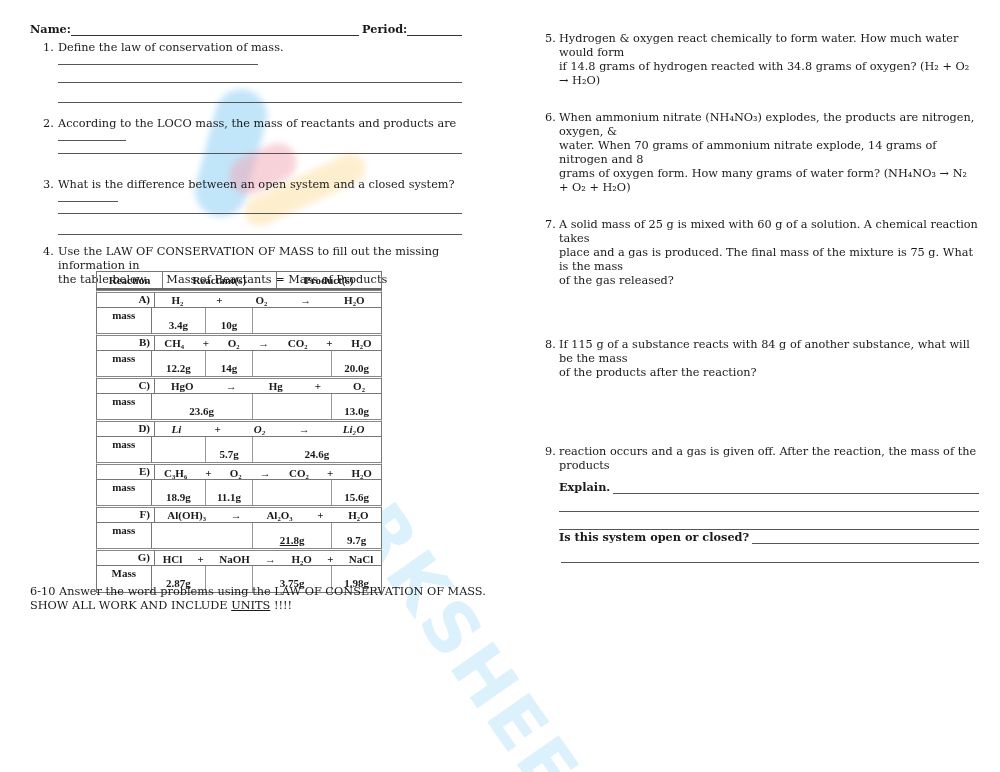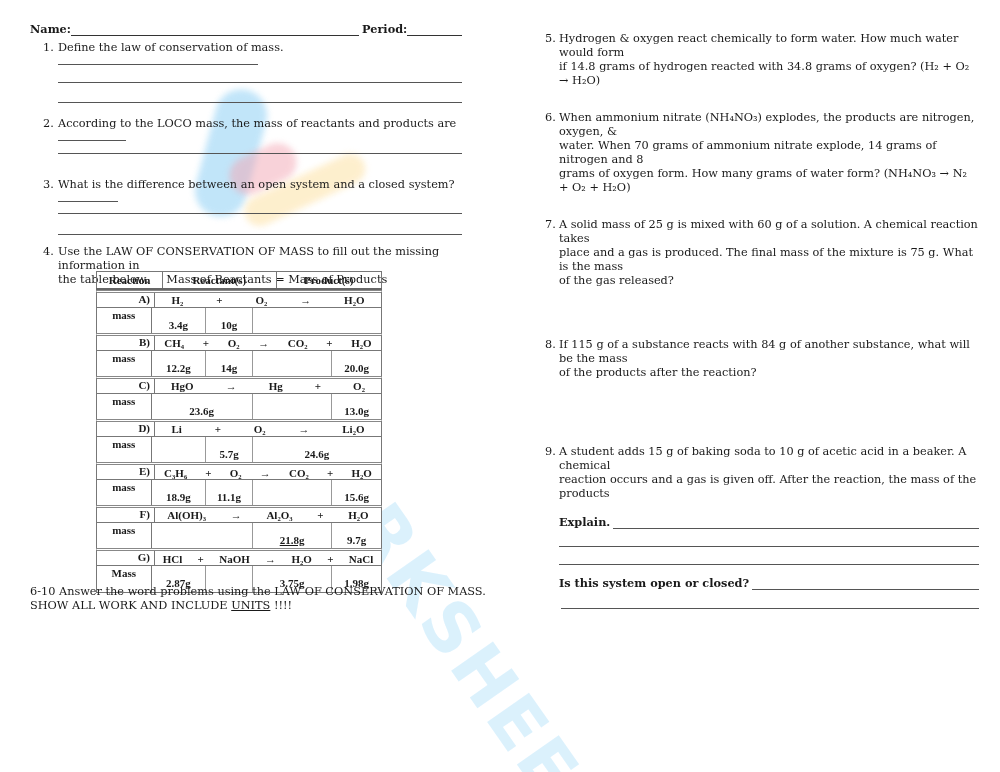"Li" div { font-style: none -> italic }
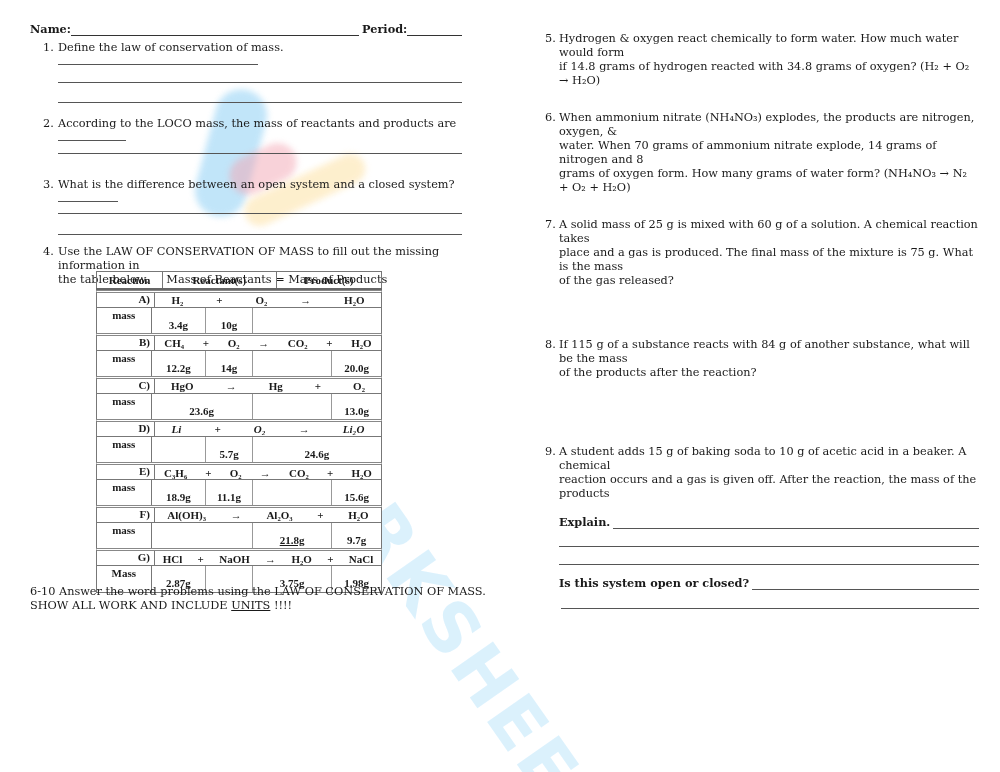"A student adds 15 g" div { html: <div>A student adds 15 g of baking soda to 10 g of acetic acid in a beaker. A chemical</div> -> none }
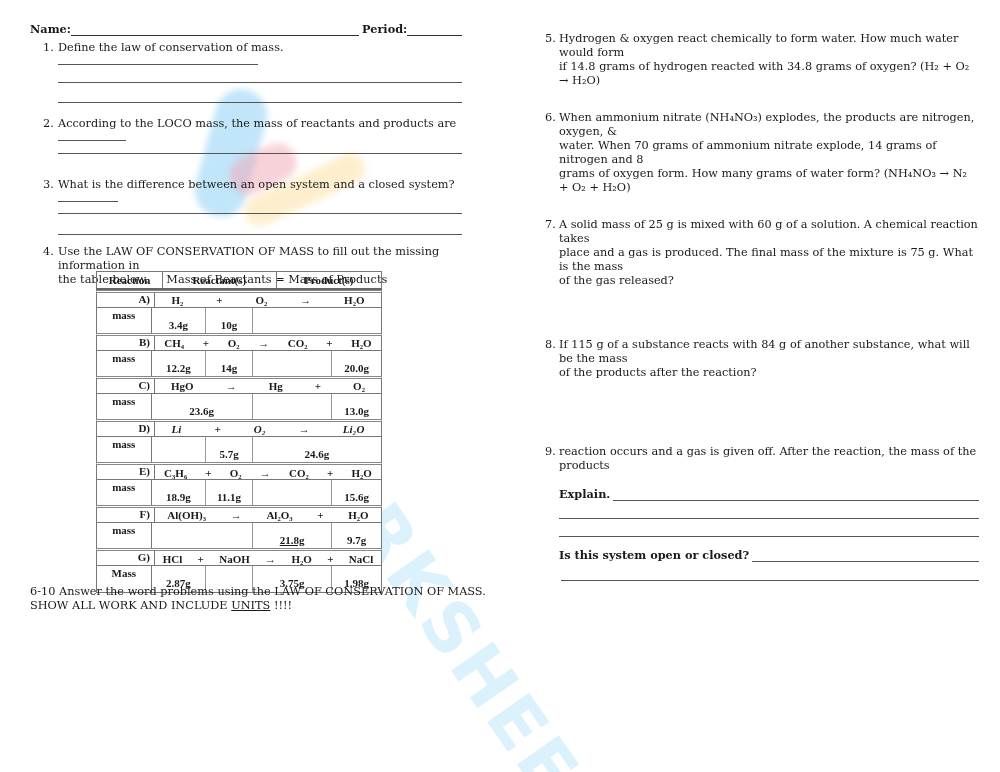"Explain." div { margin-top: 14px -> 7px }
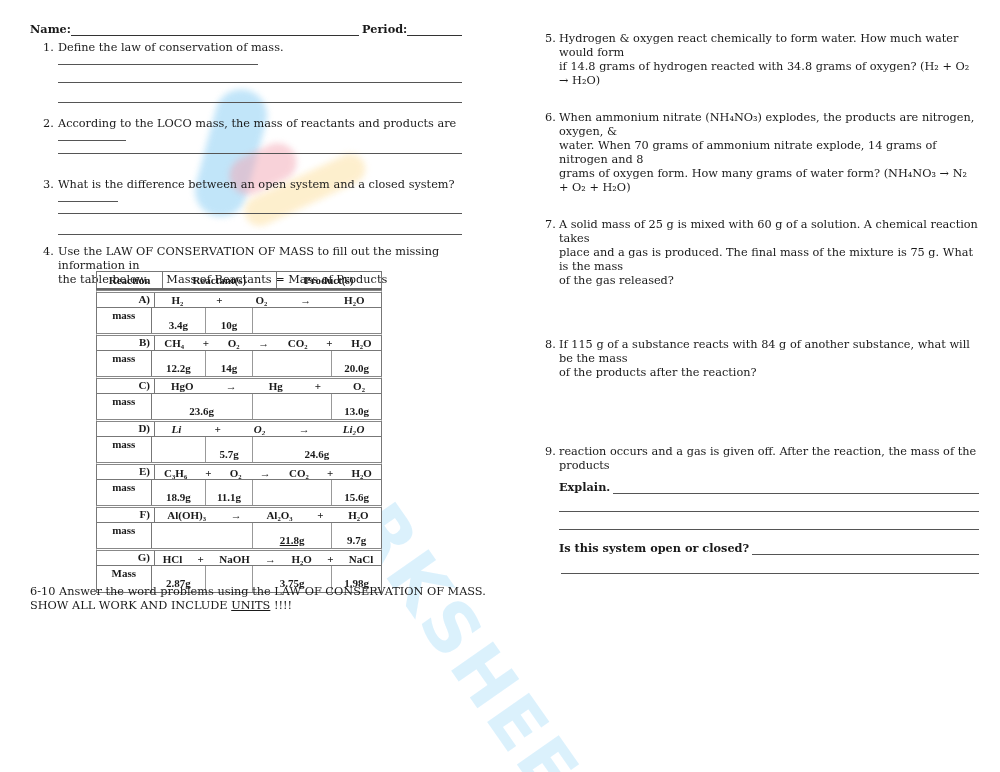"Is this system open or" div { margin-top: 11px -> 0 }
